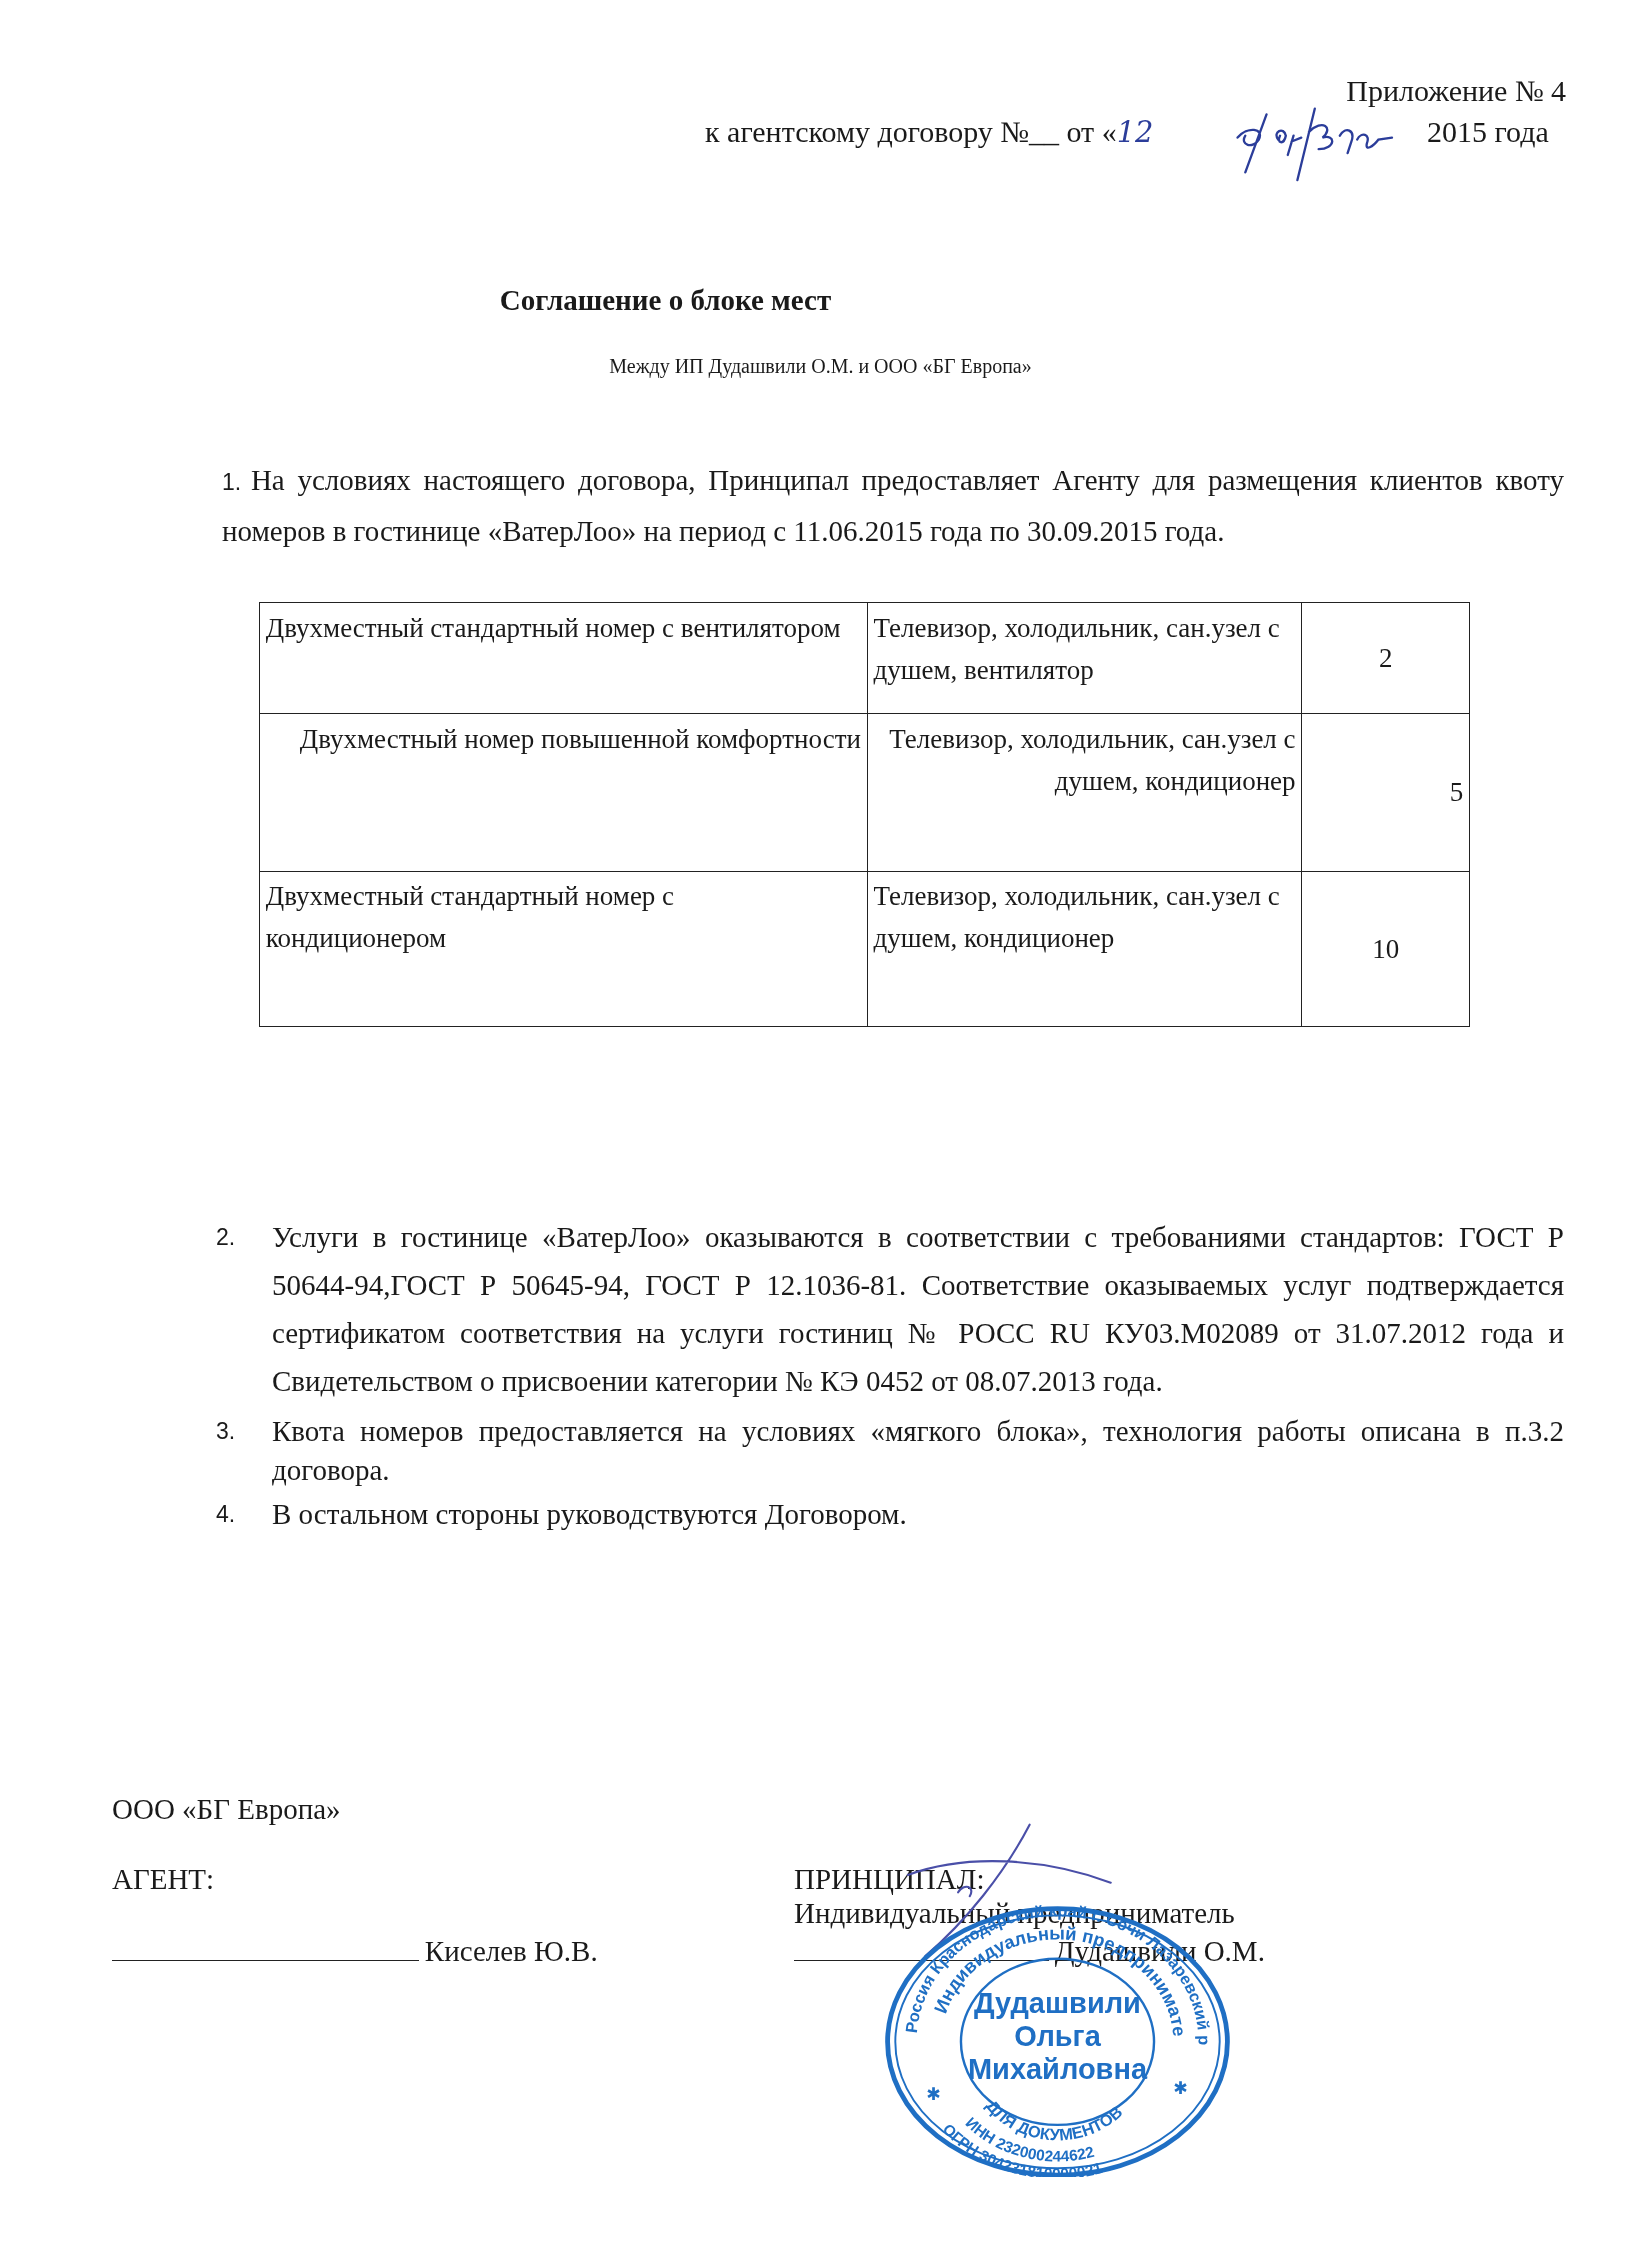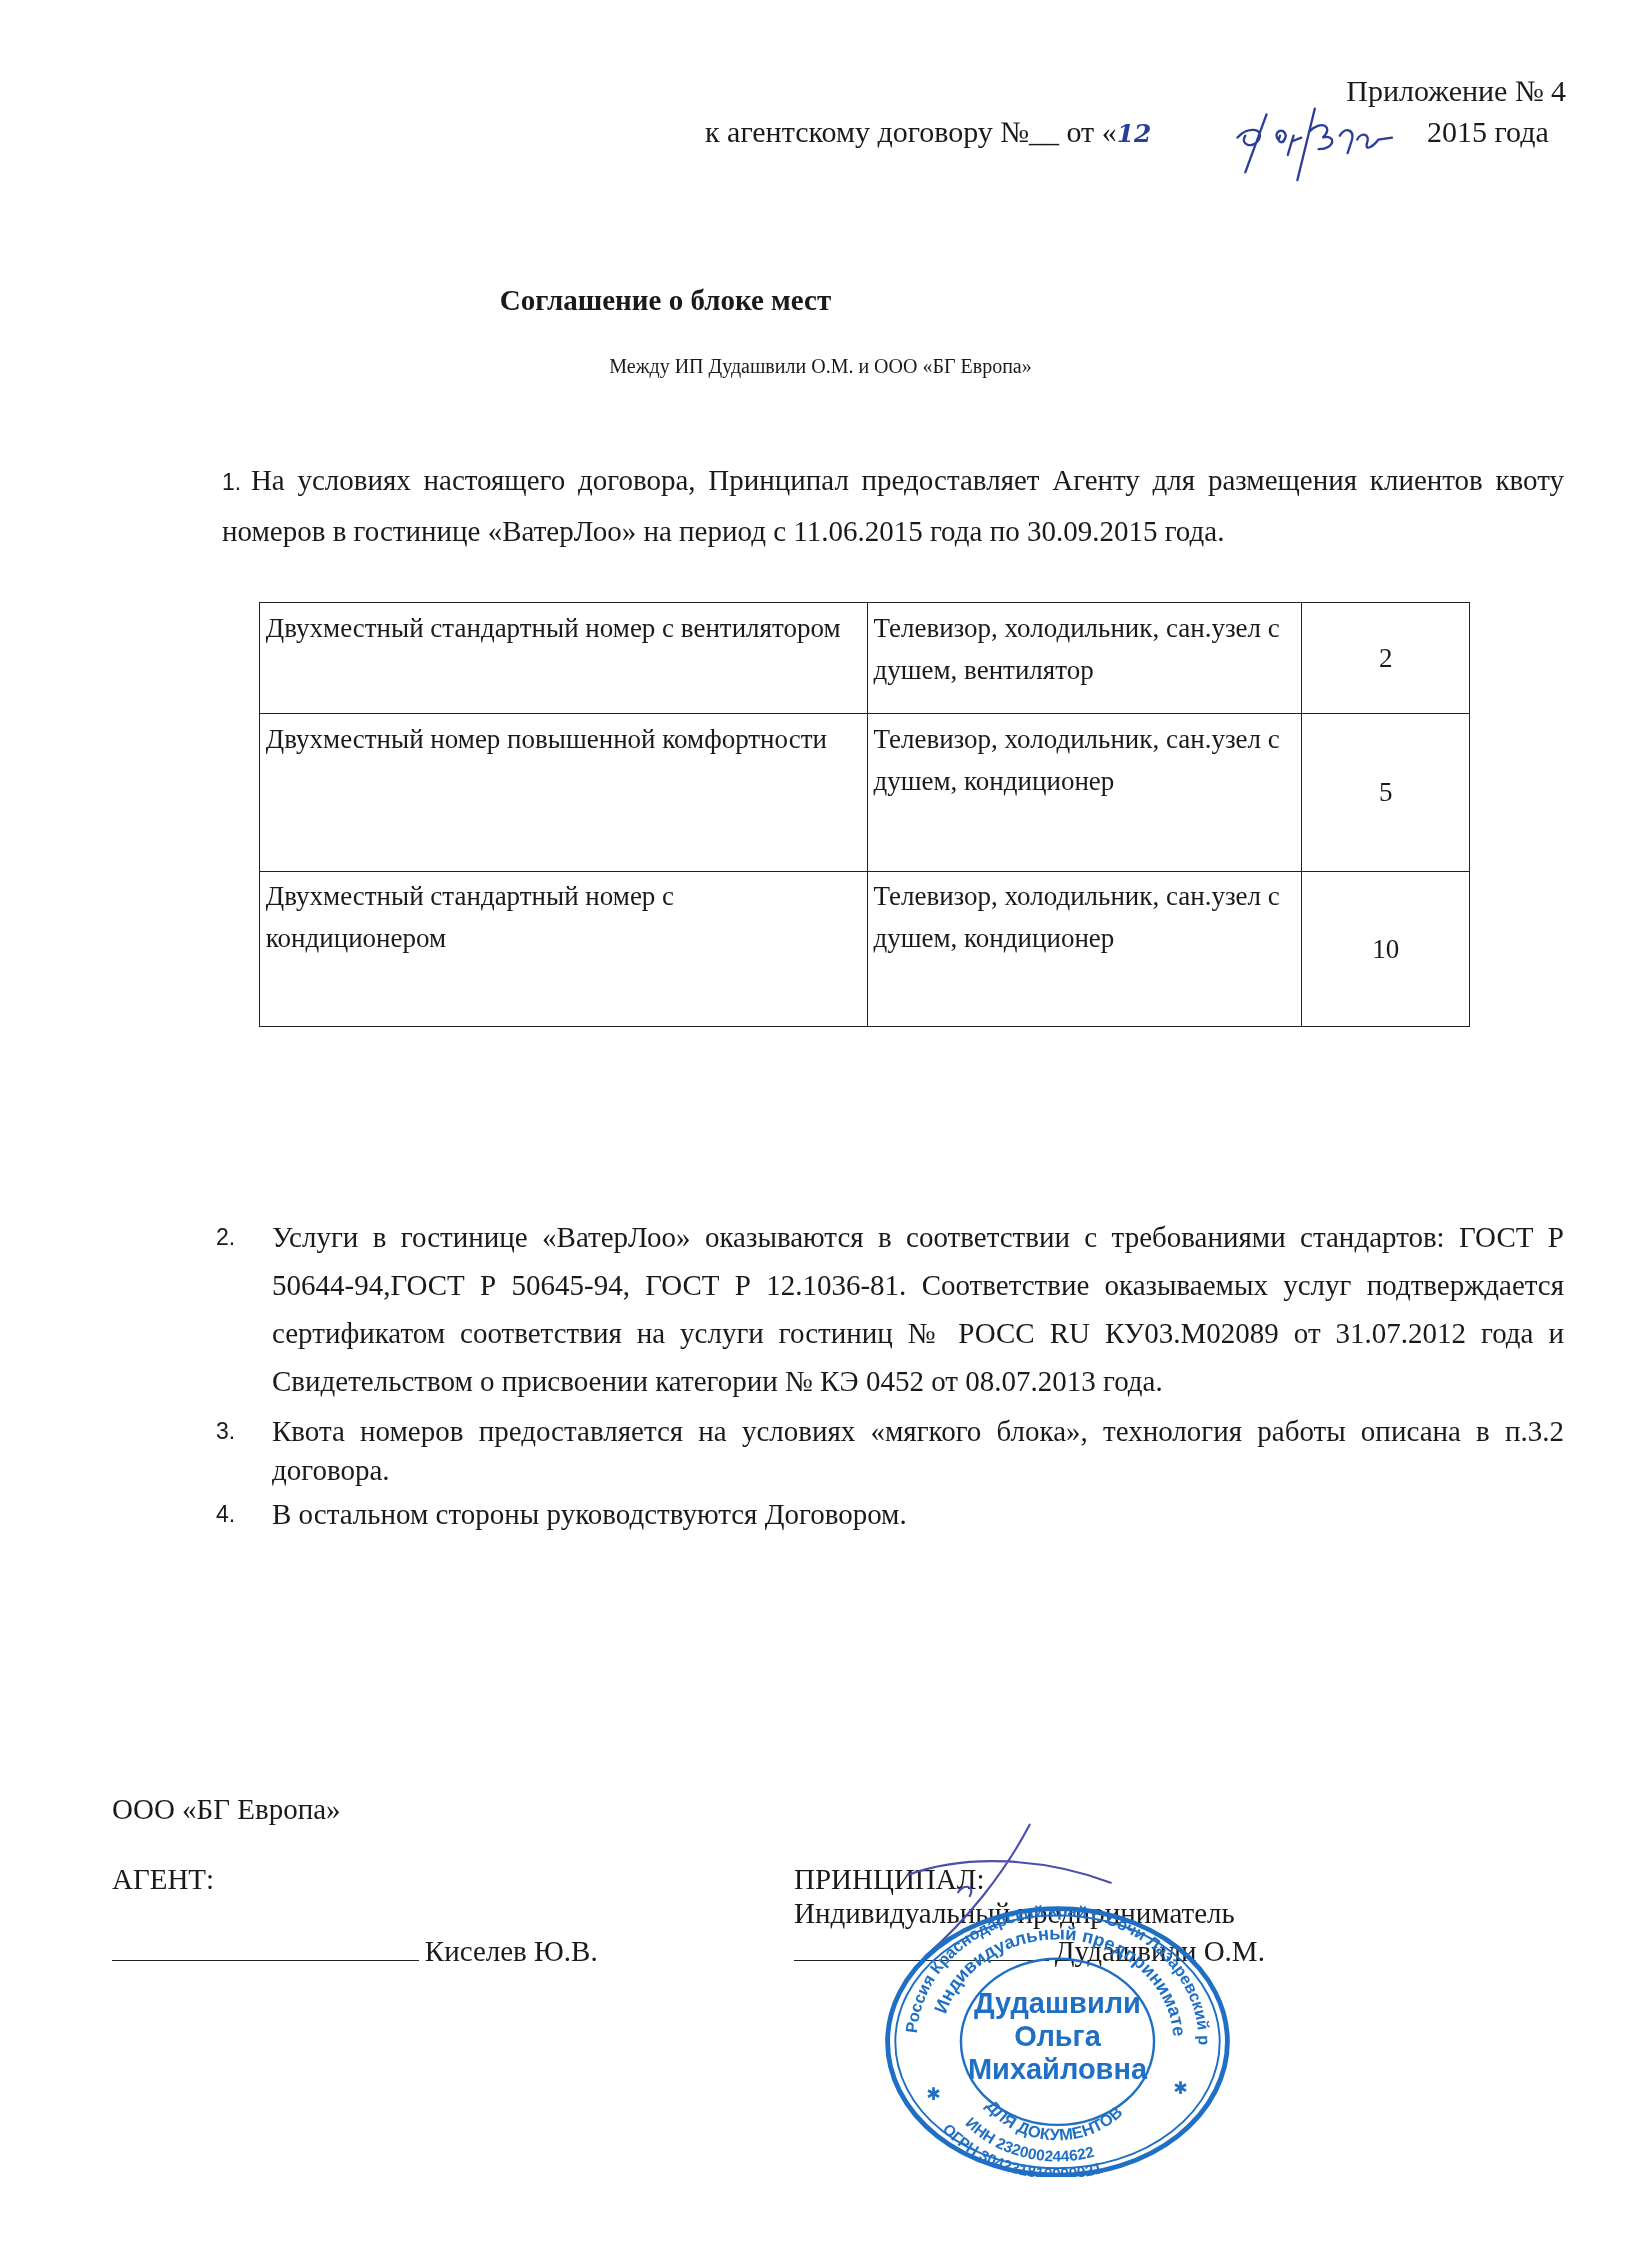"12" span.hand { font-size: 25px -> 29px; font-weight: bold -> none }
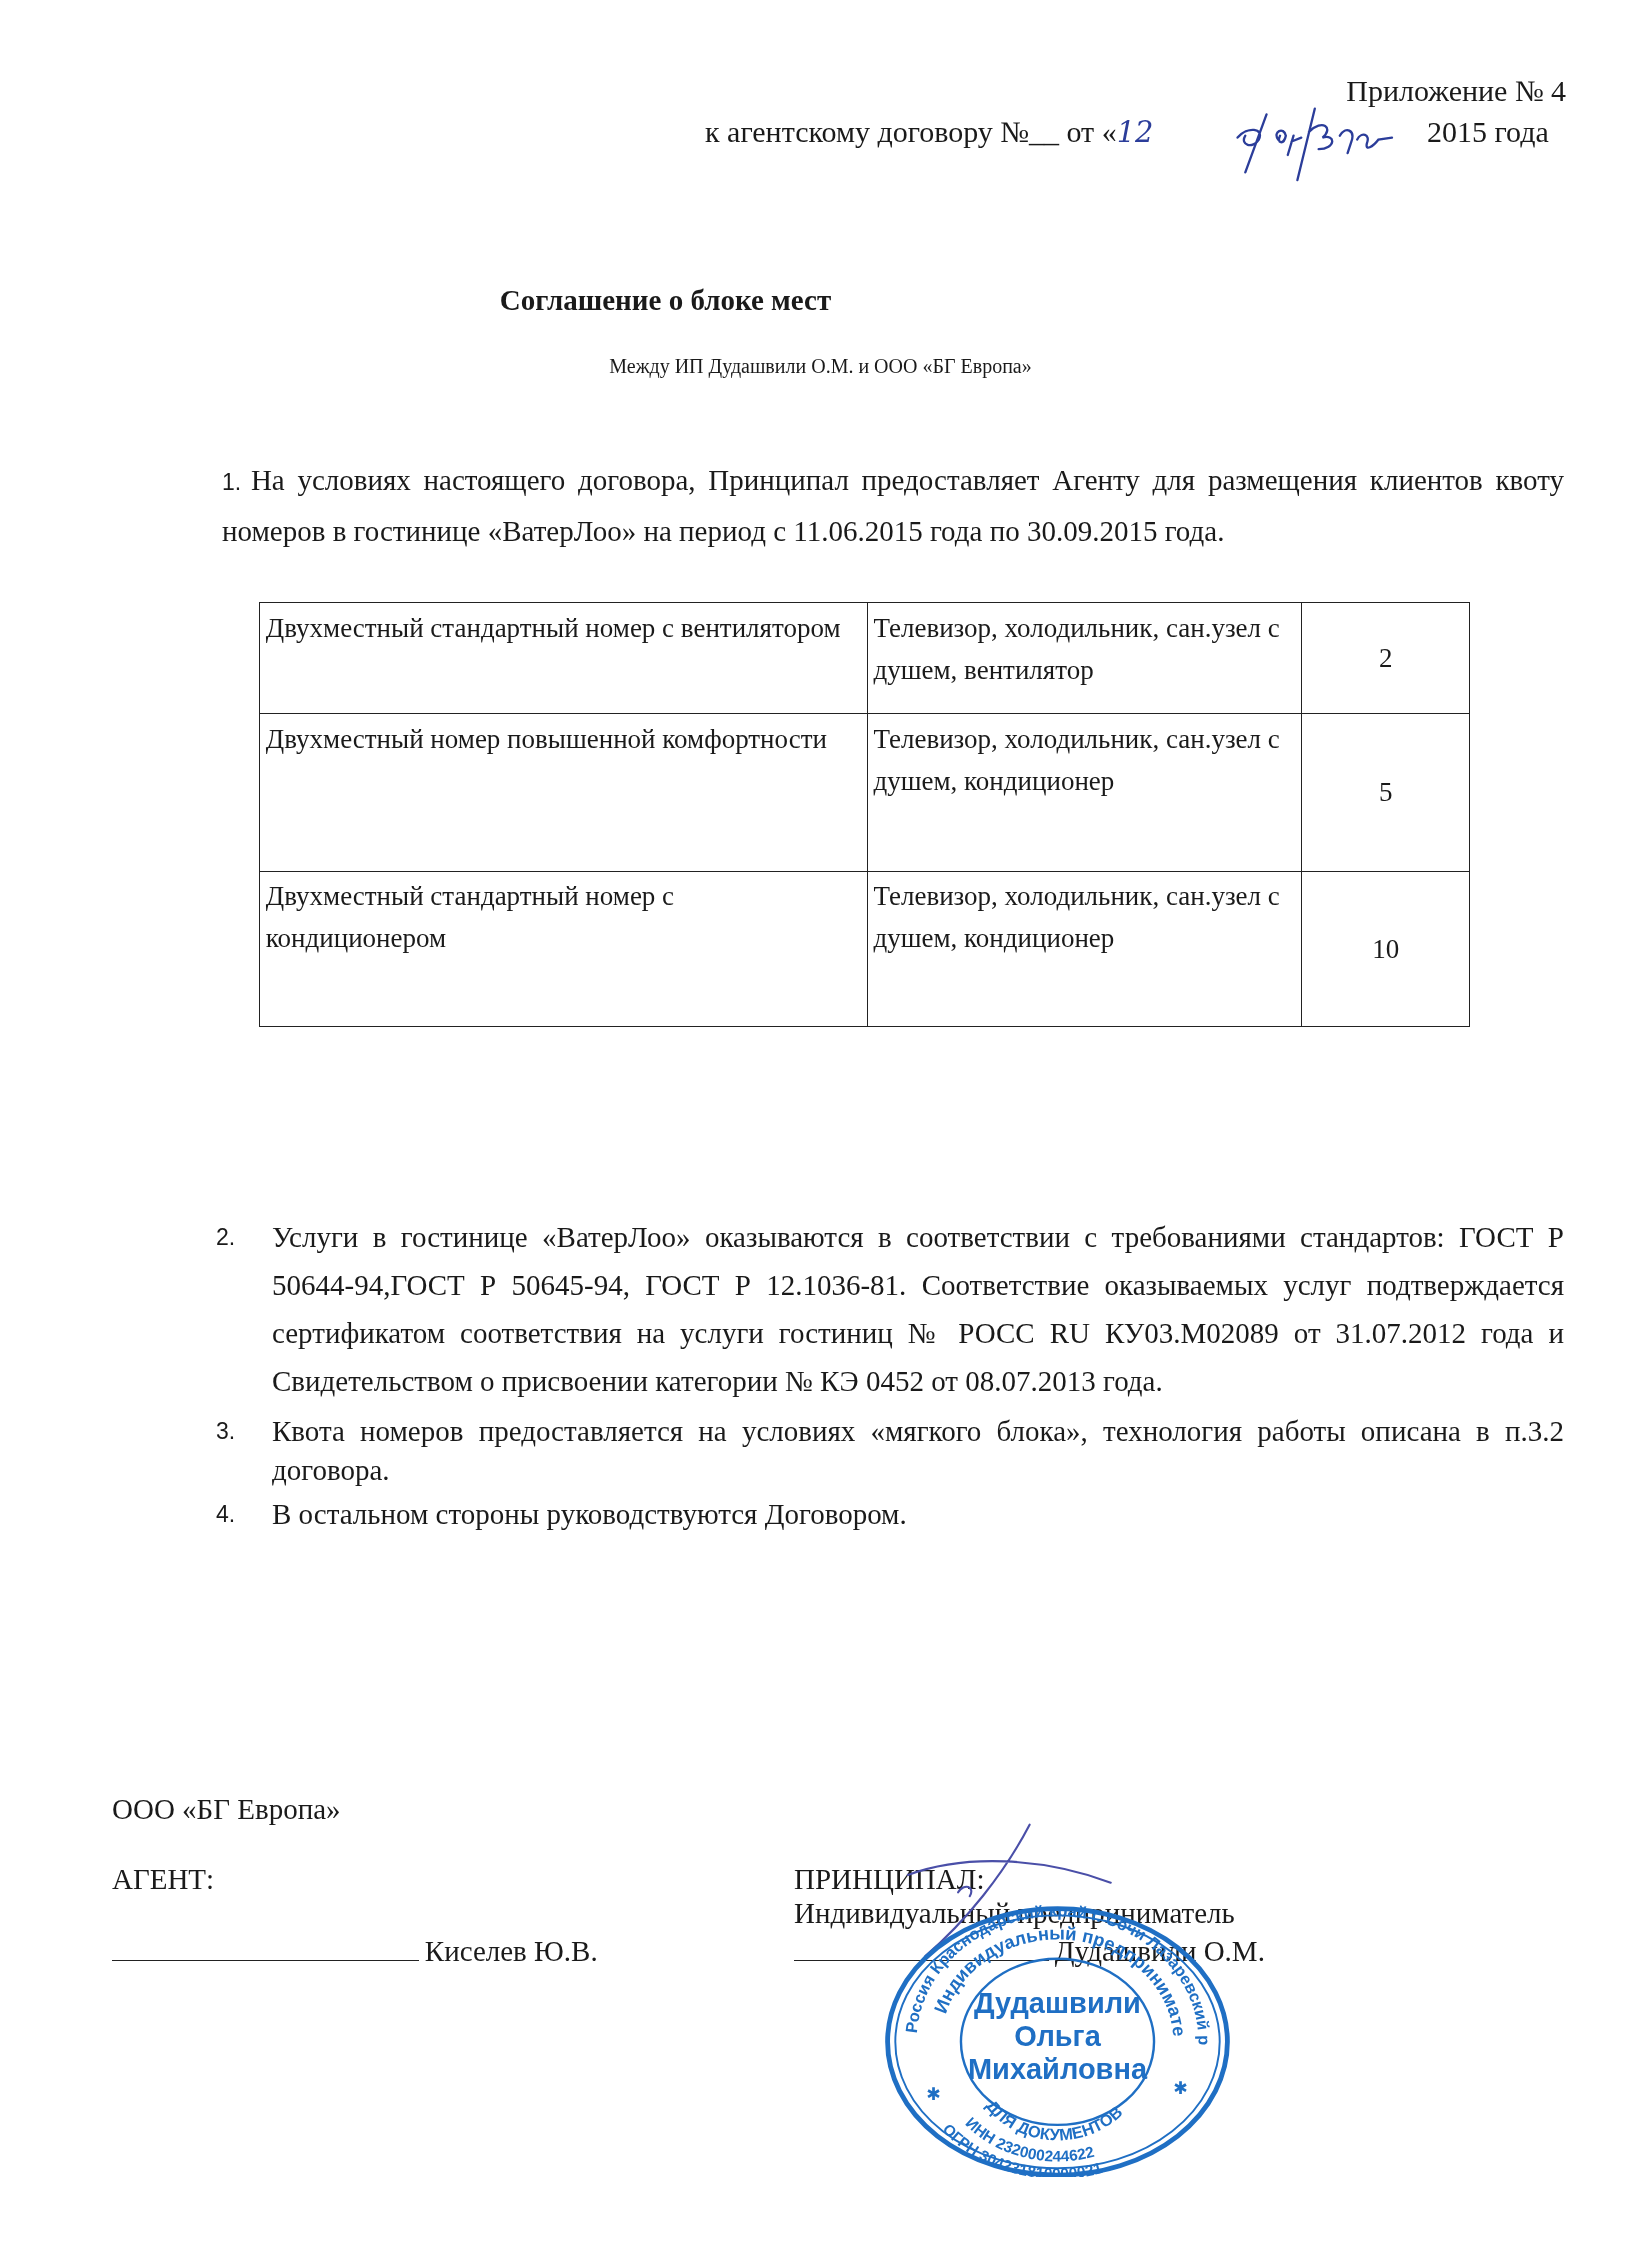"Двухместный номер повышенной" #tbl tr.r2 td { text-align: none -> right }
